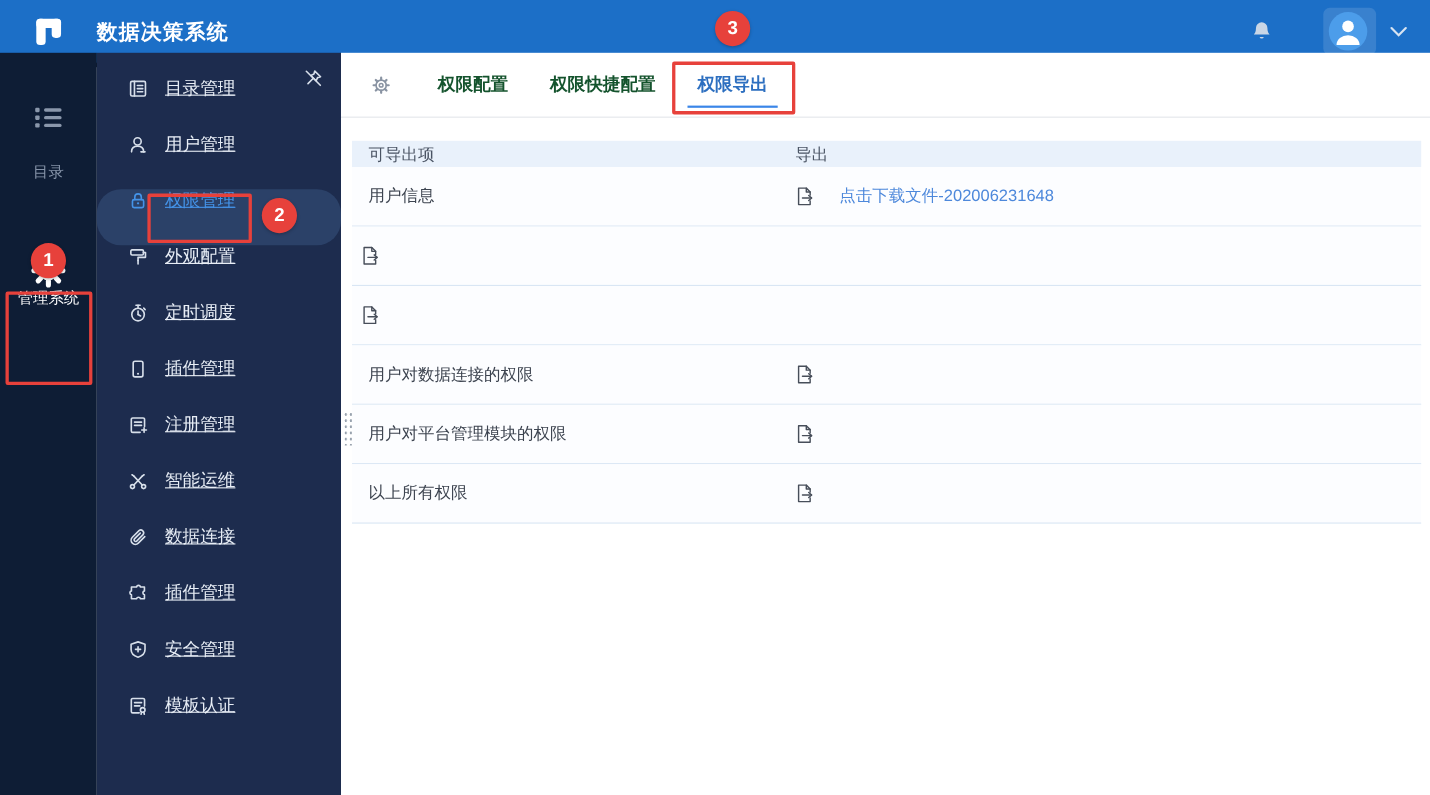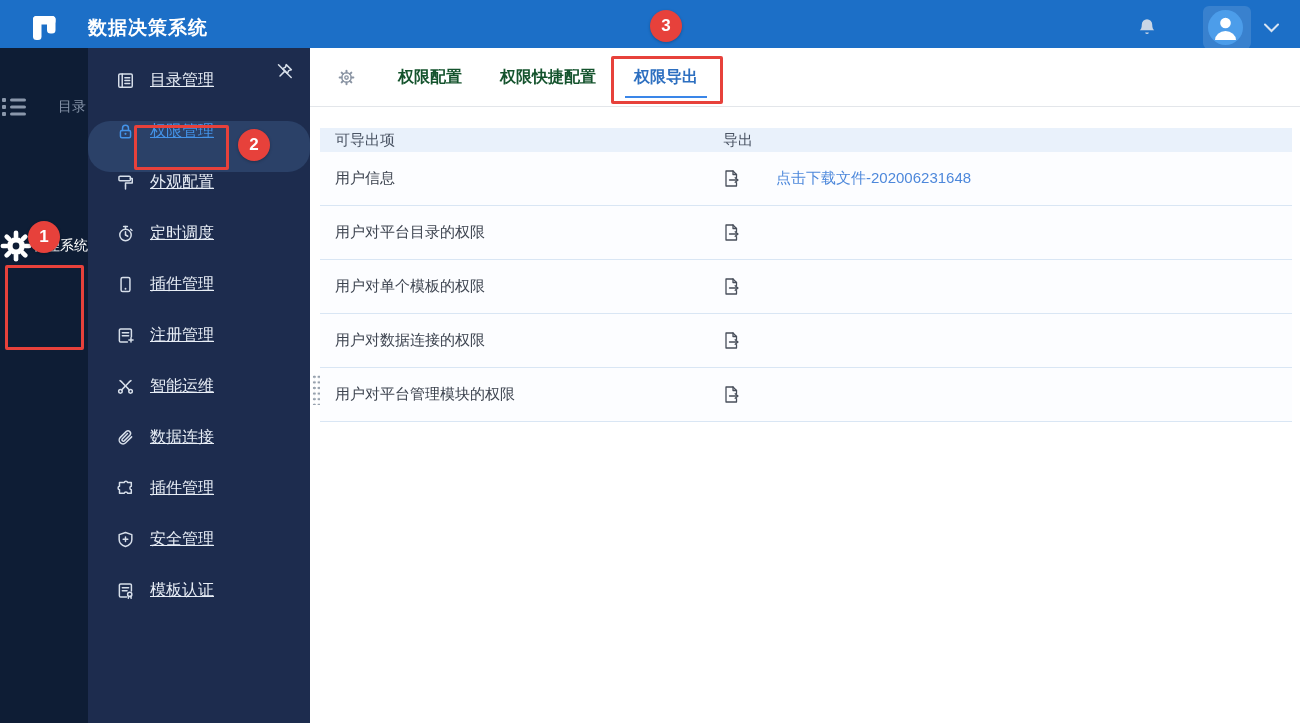"数据决策系统" .topbar { border-bottom: 6px solid #000000 -> 4px solid #000000 }
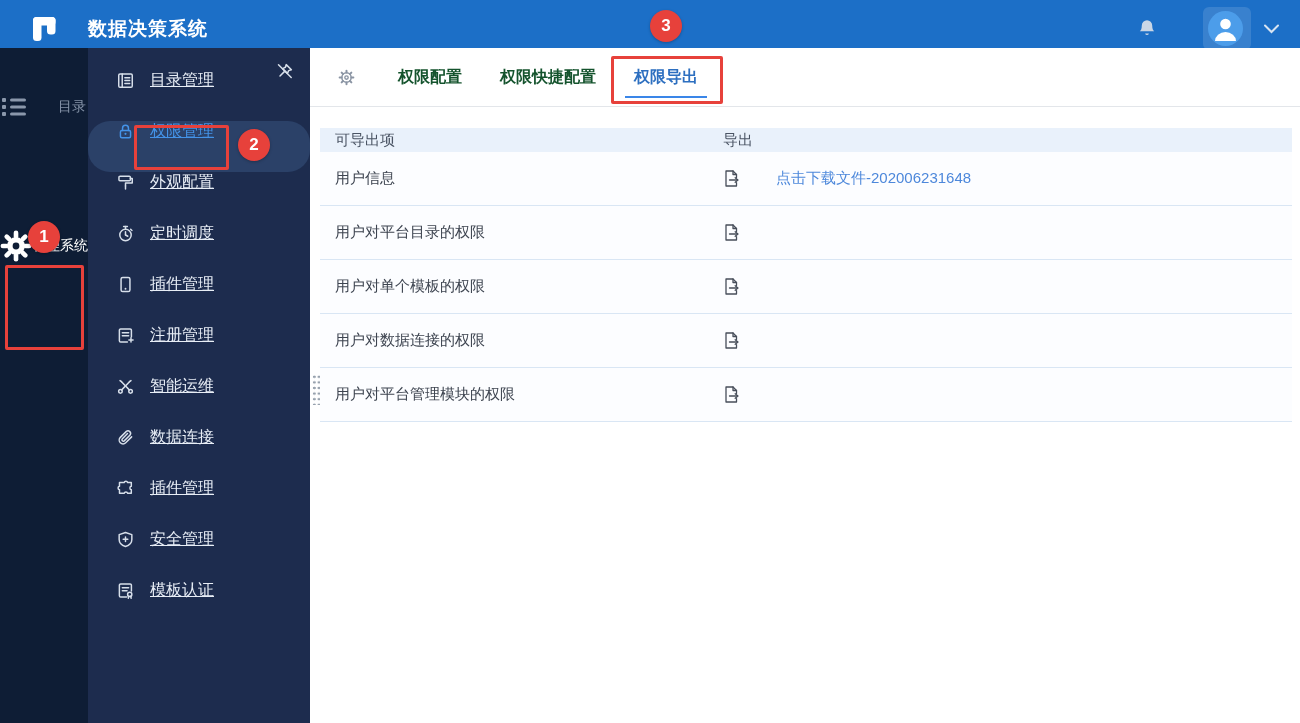"用户管理" div.menu-item { html: none -> <div> <span> <svg> <circle></circle> <path></path> <path></path> </svg> </span> <span>用户管理</span> </div> }
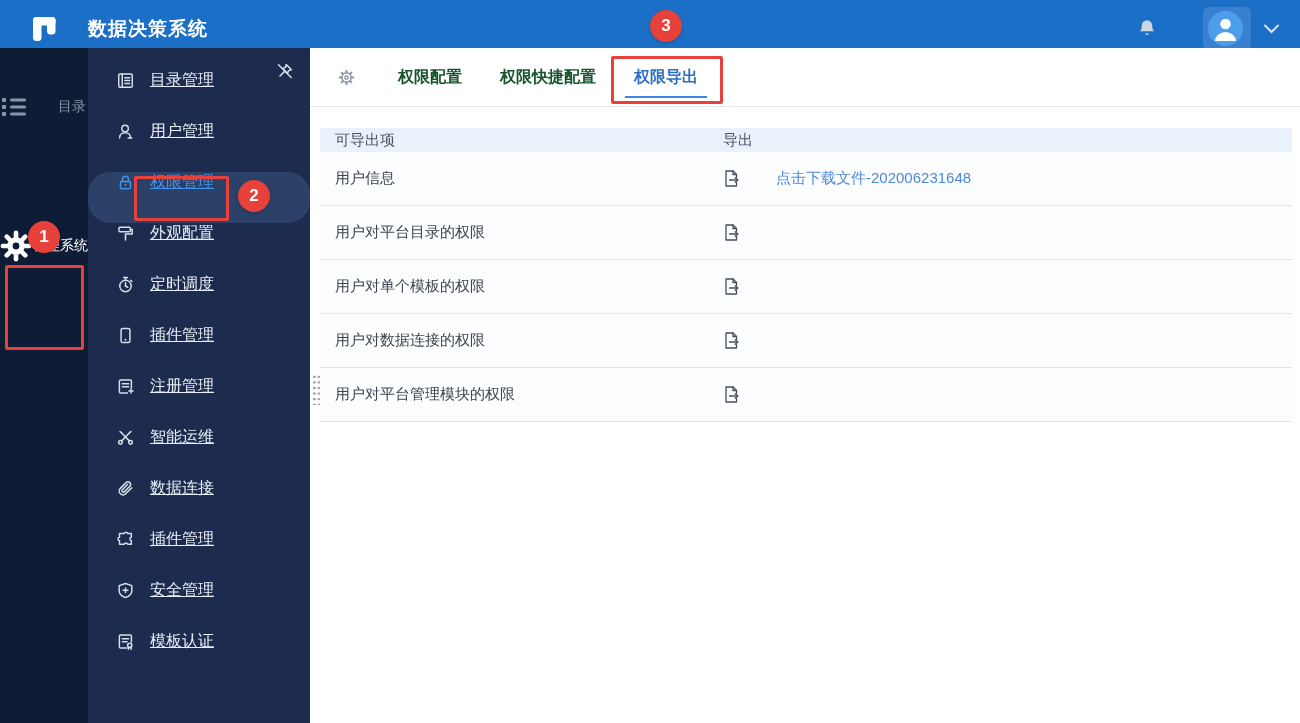"目录" .s1-group { flex-direction: row -> column }
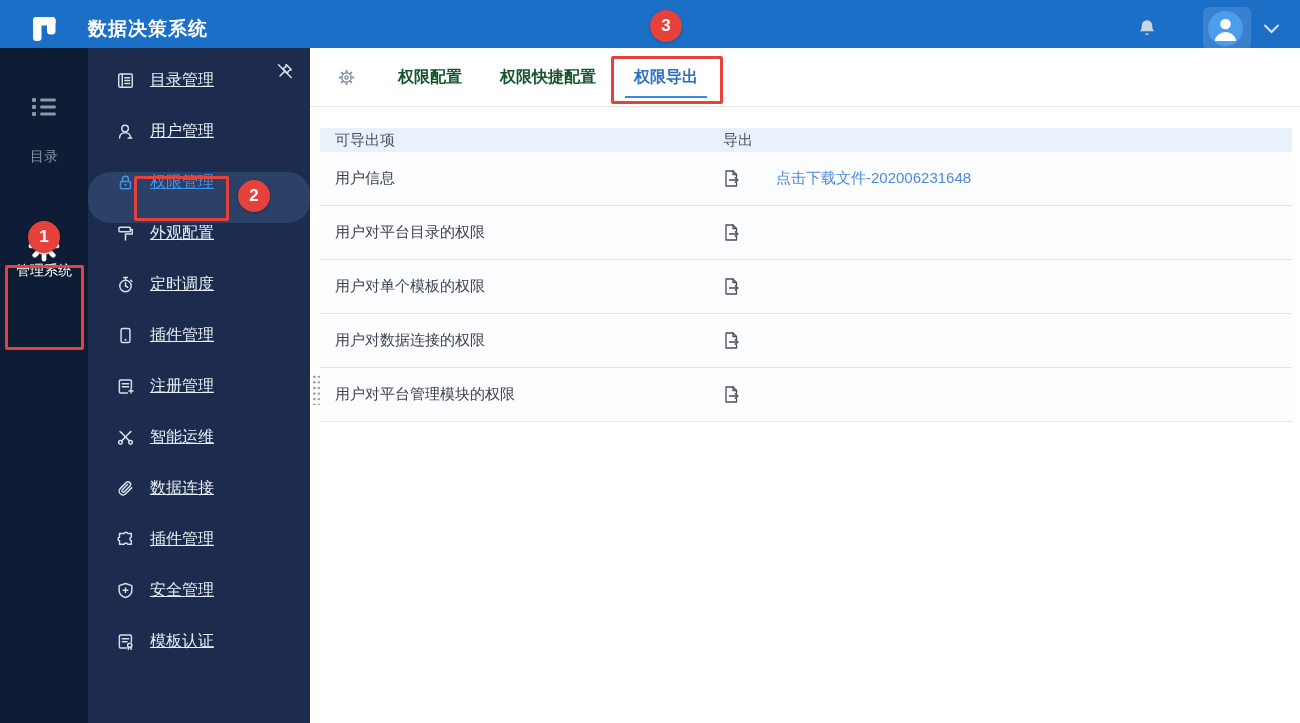"点击下载文件-202006231648" .dl-link { margin-left: 36px -> 23px }
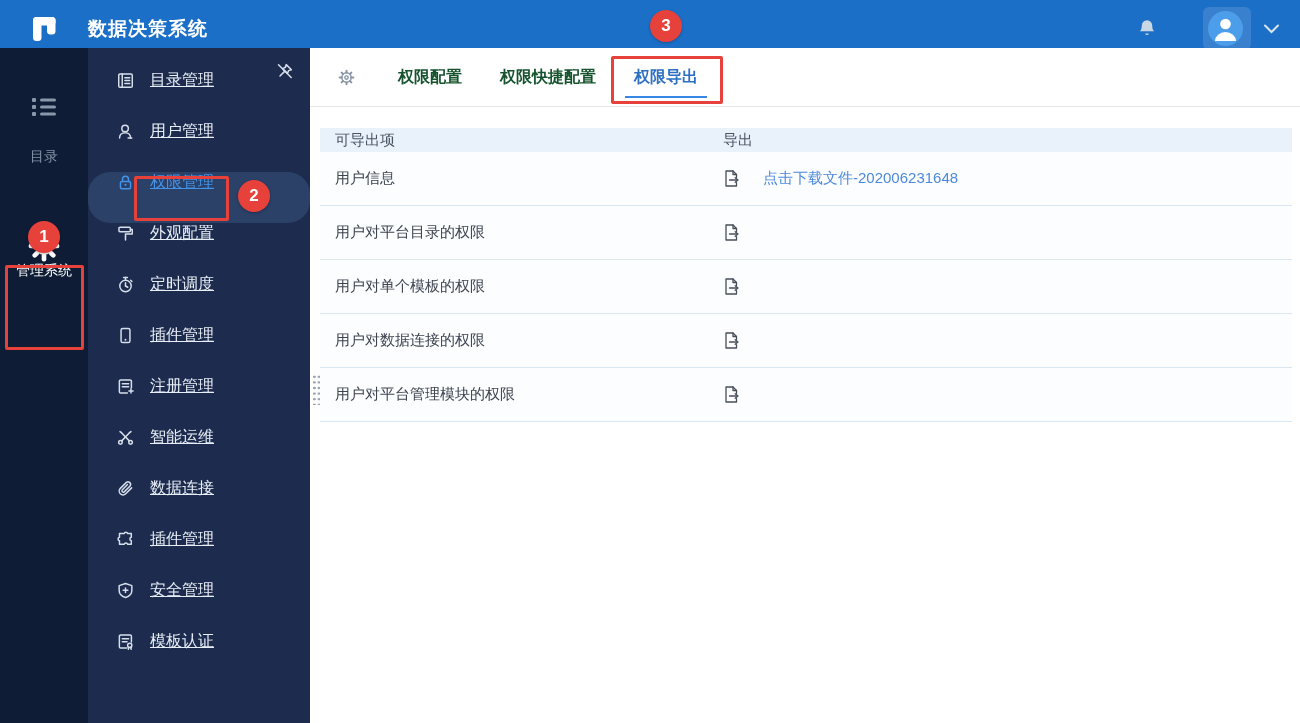"用户对平台目录的权限" span.col1 { html: <span>用户对平台目录的权限</span> -> none }
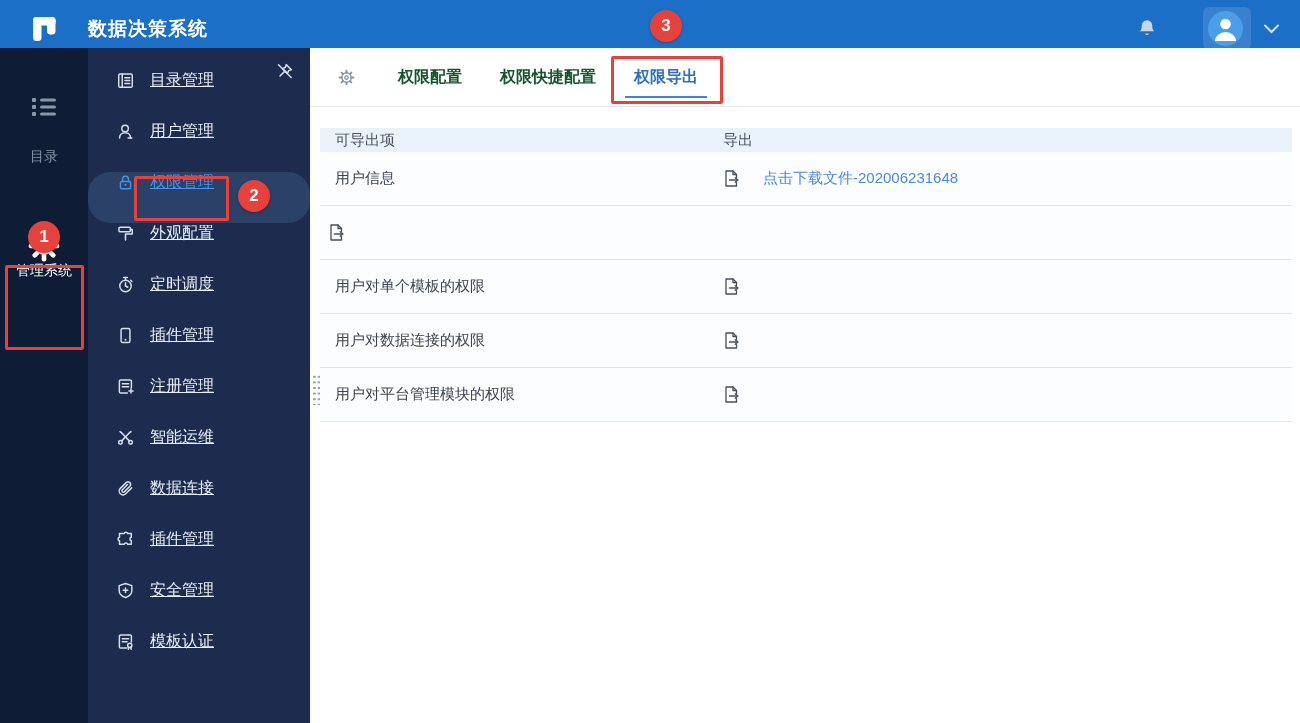"用户对单个模板的权限" span.col1 { html: <span>用户对单个模板的权限</span> -> none }
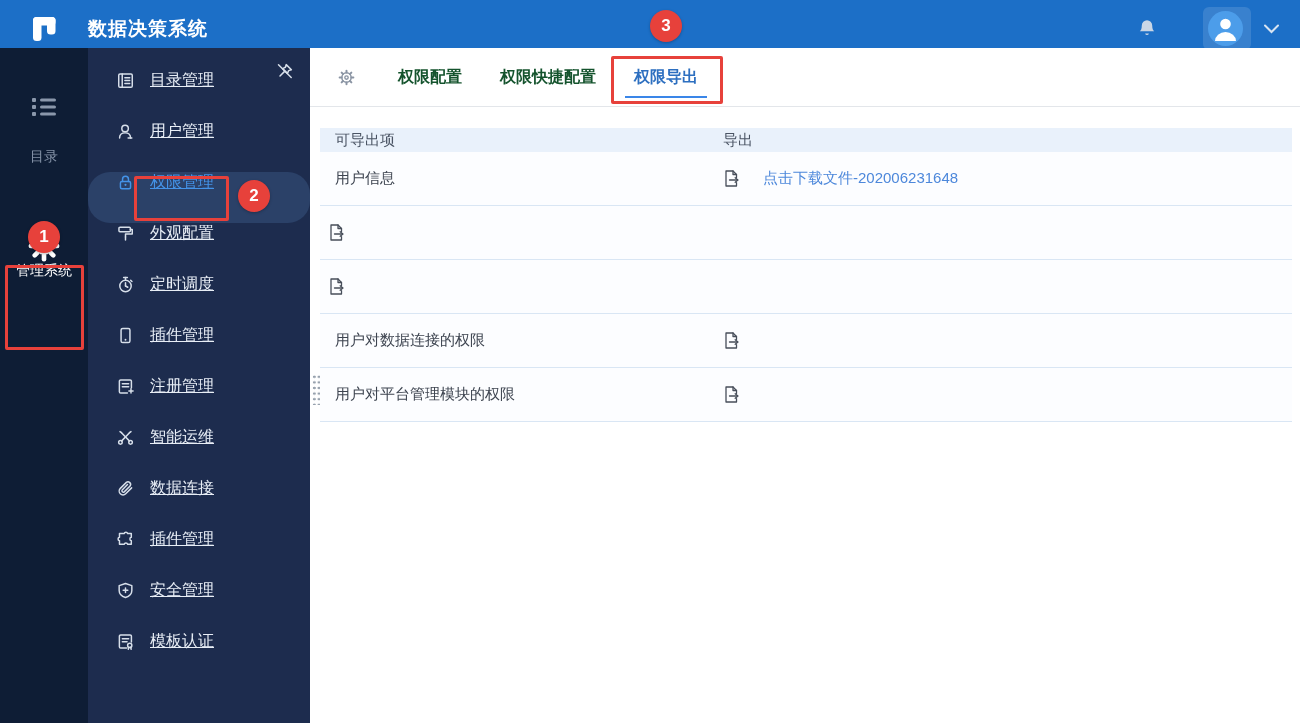"以上所有权限" div.trow { html: none -> <div> <span>以上所有权限</span> <span> <span> <svg> <path></path> <path></path> <path></path> <path></path> </svg> </span> </span> </div> }
